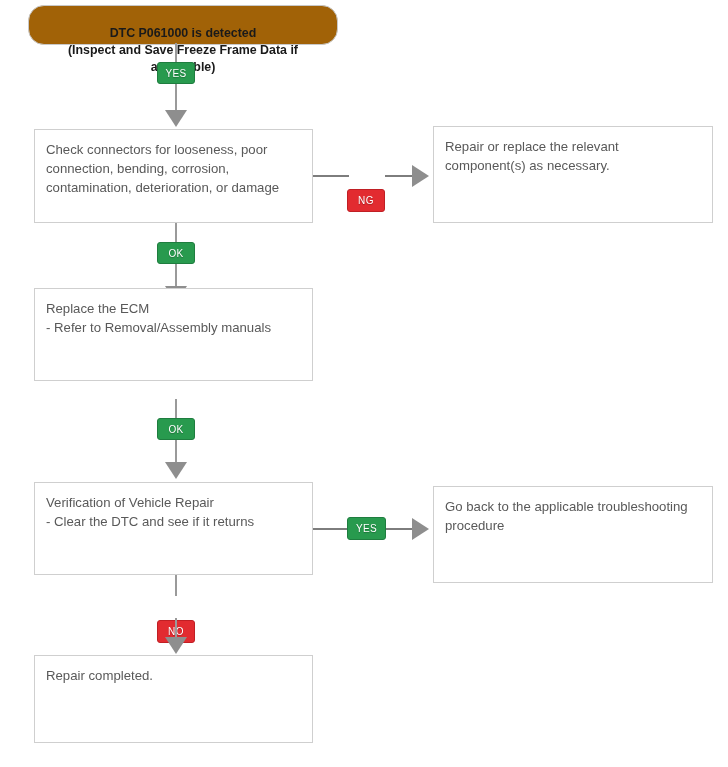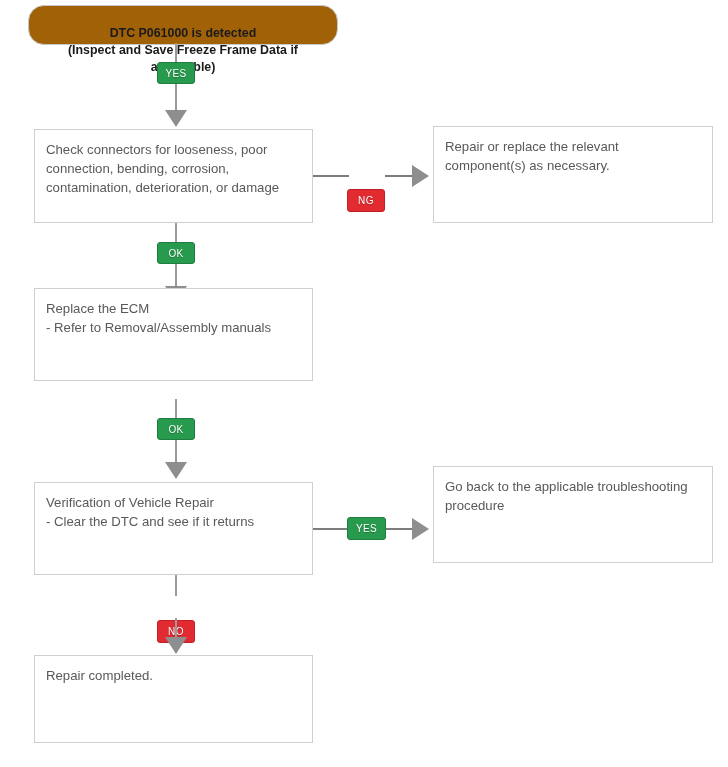"Go back to the applicable" div.node { top: 466px -> 486px }
